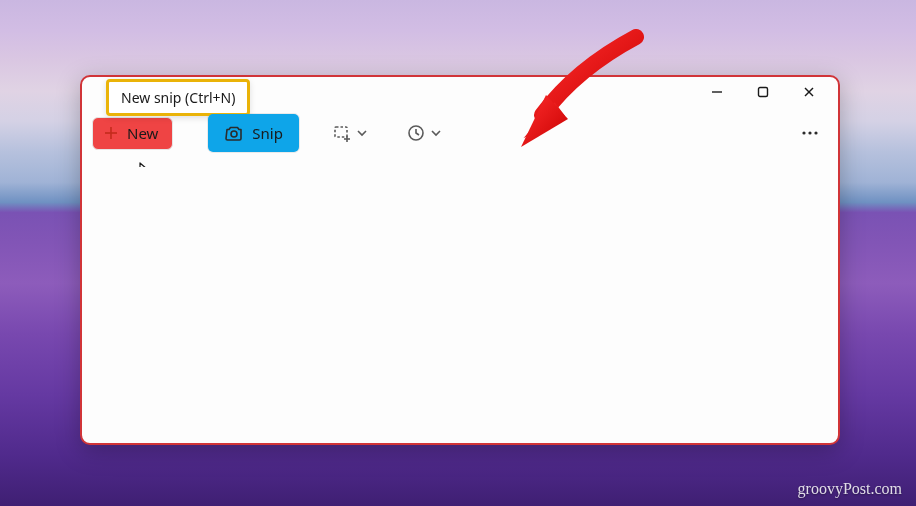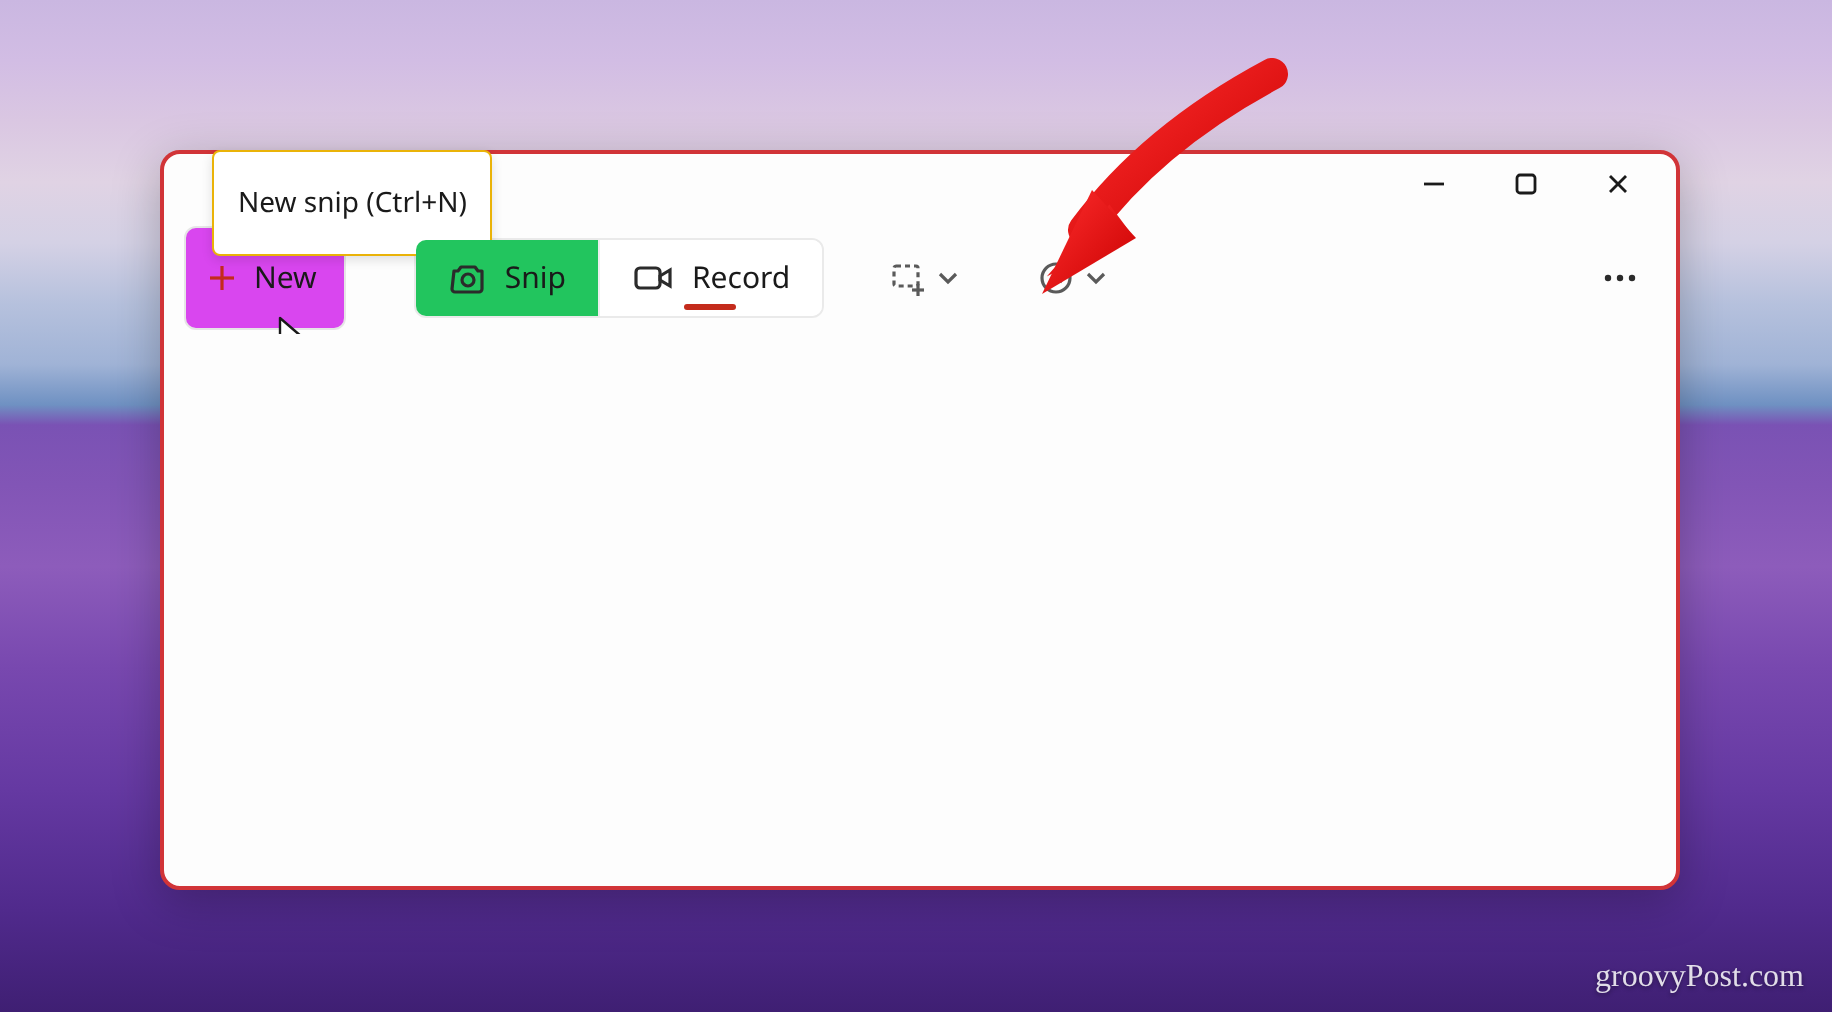"New snip (Ctrl+N)" .tooltip { border: 1px solid #eab308 -> 3px solid #eab308; padding: 16px 12px -> 6px 12px }
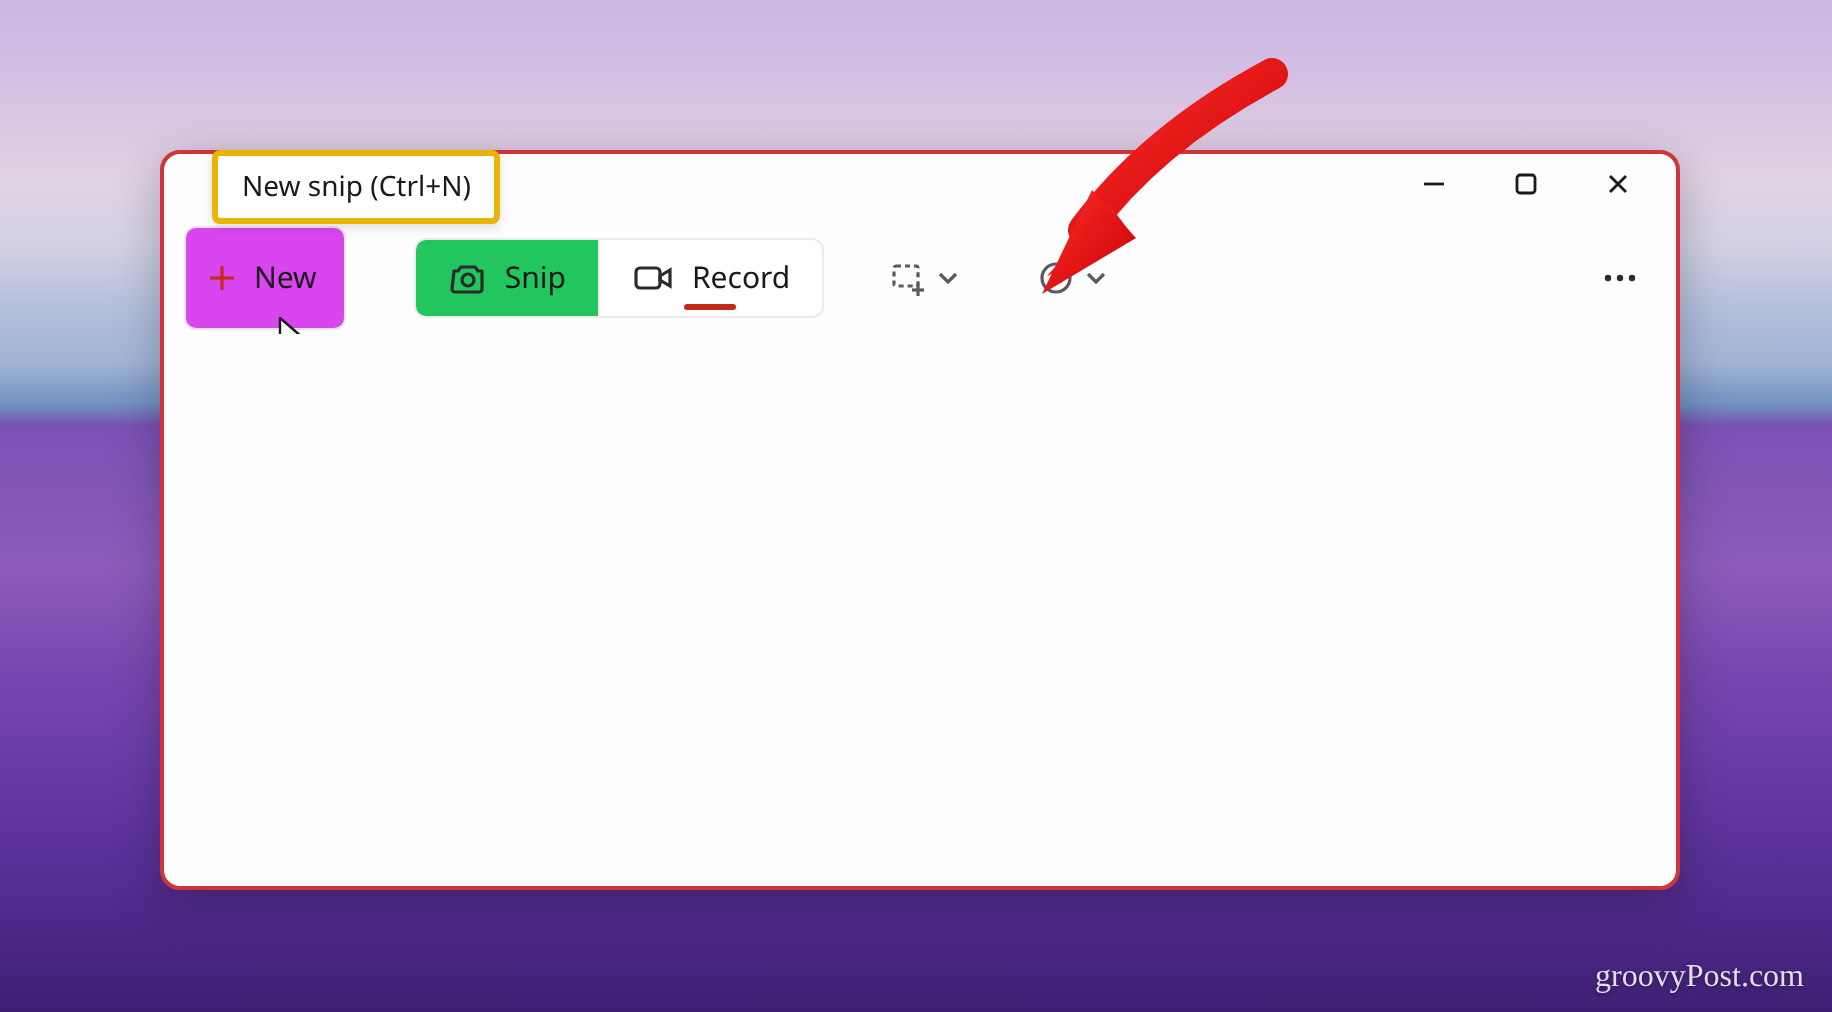"New" .new-btn { background: #d946ef -> #ef4444; height: 52px -> 33px }
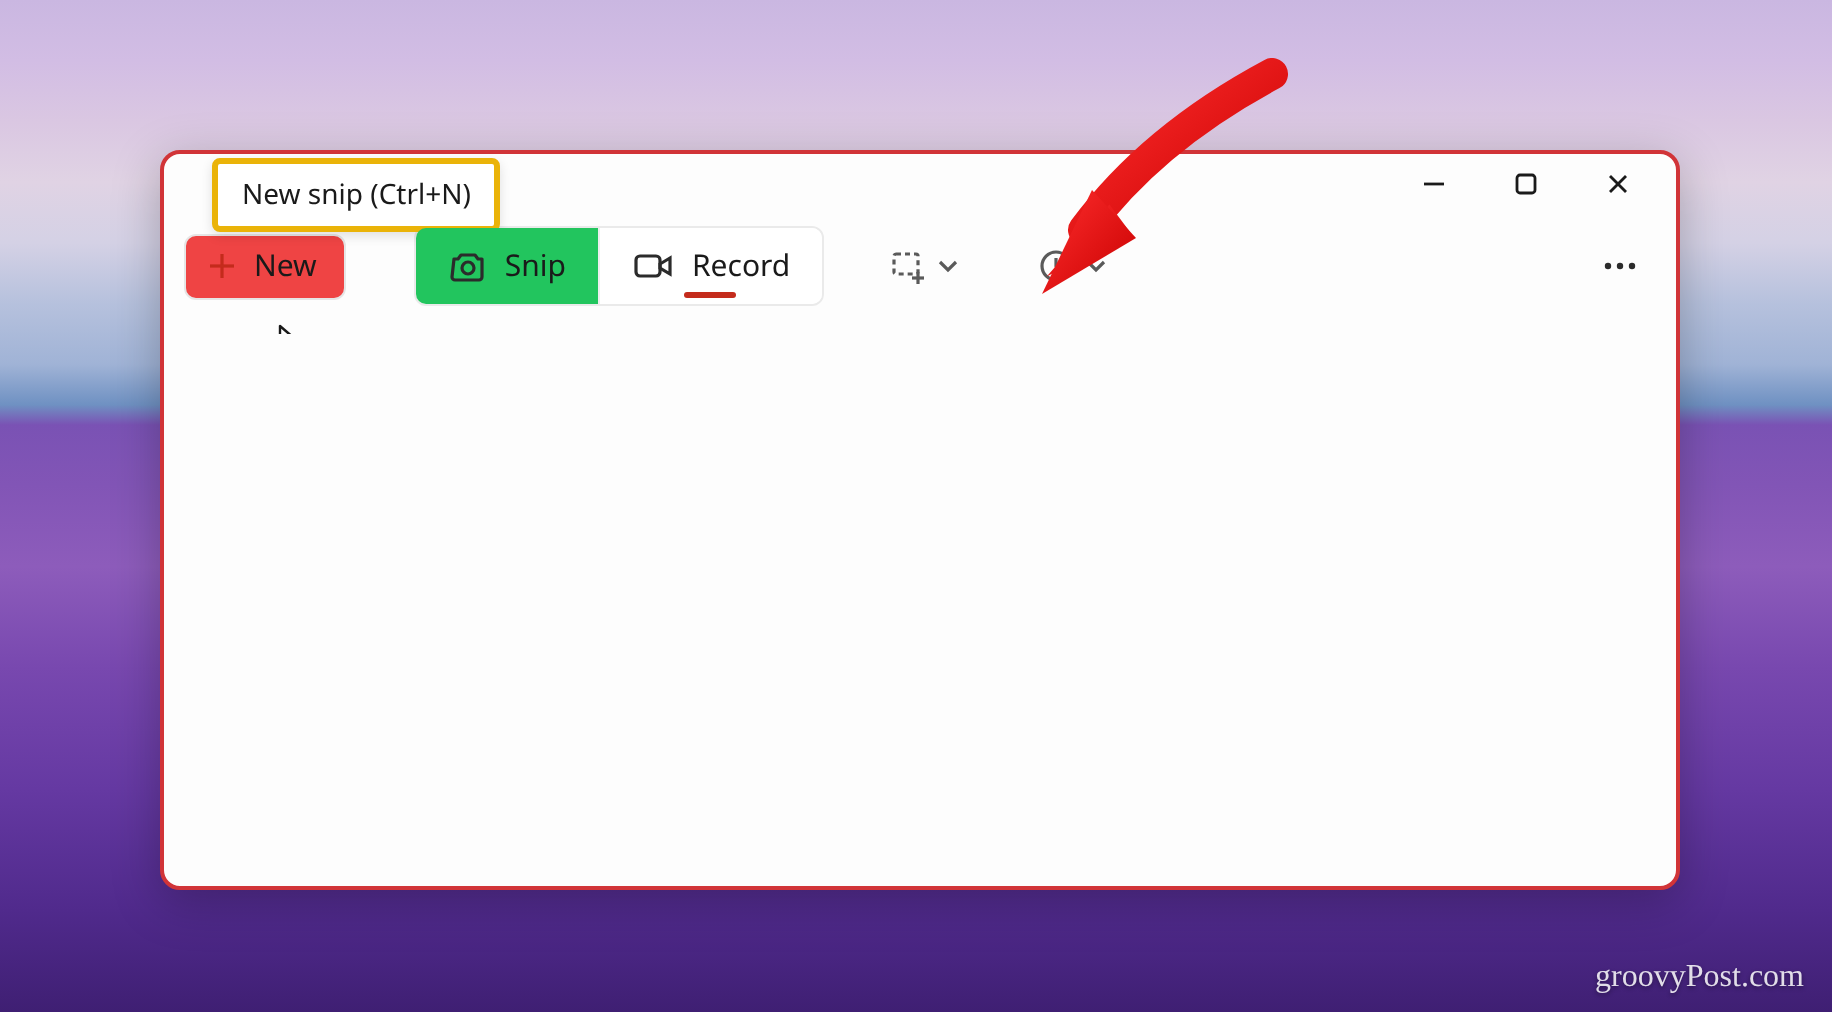"Snip" .seg.snip { background: #22c55e -> #0ea5e9 }
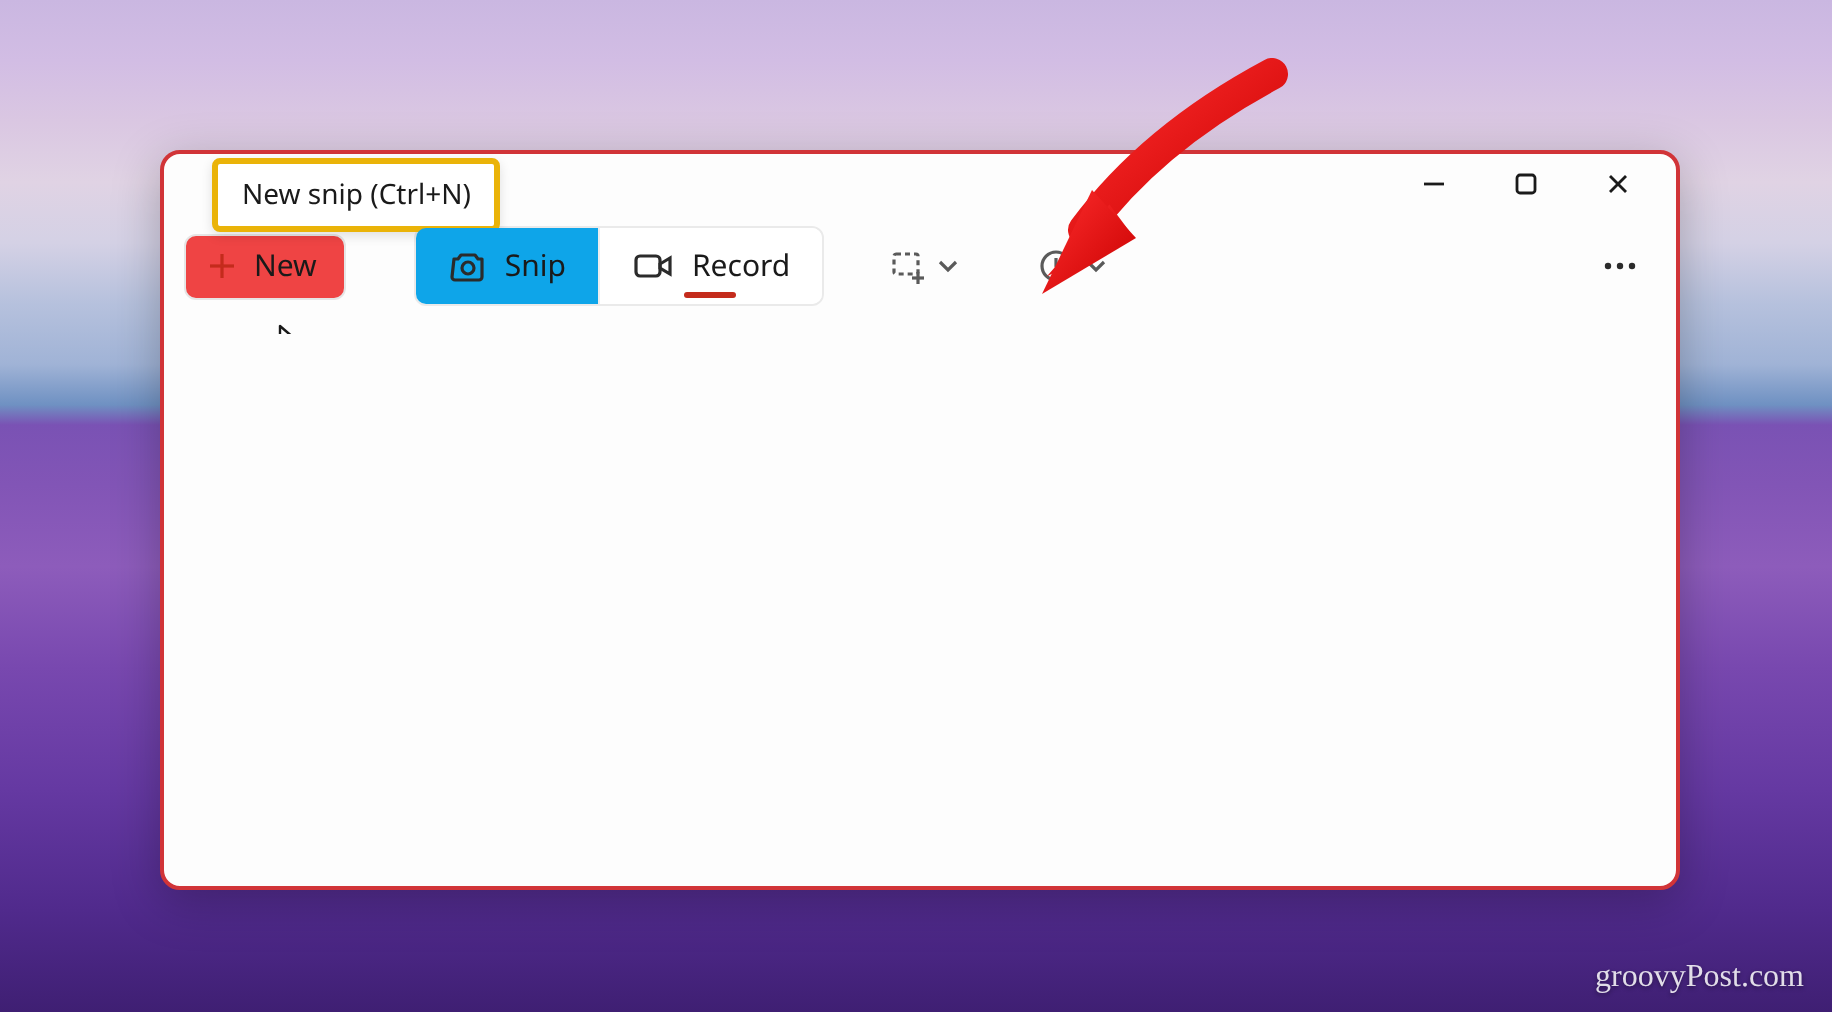"Record" div.seg { html: <div> <span> <svg> <rect></rect> <path></path> </svg> </span> <span>Record</span> </div> -> none }
